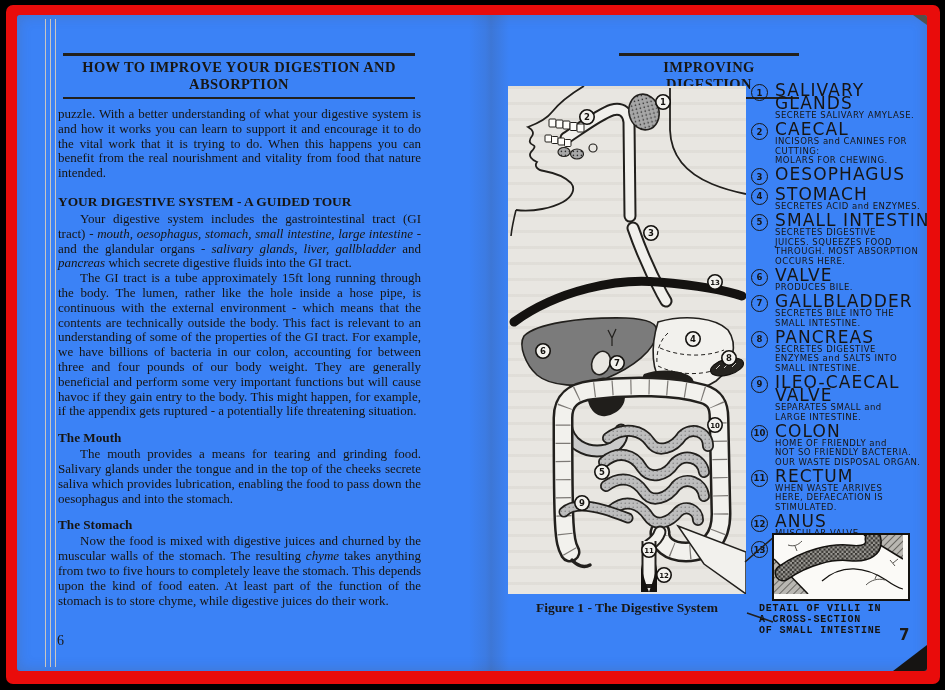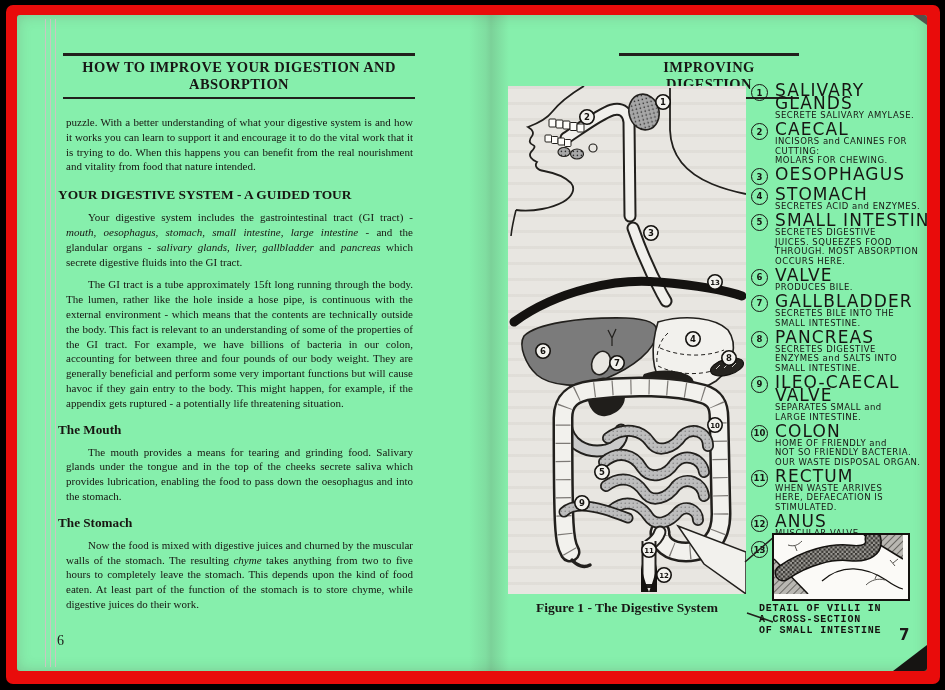"HOW TO IMPROVE YOUR DIGESTION" div.book { background: #86efac -> #3b82f6 }
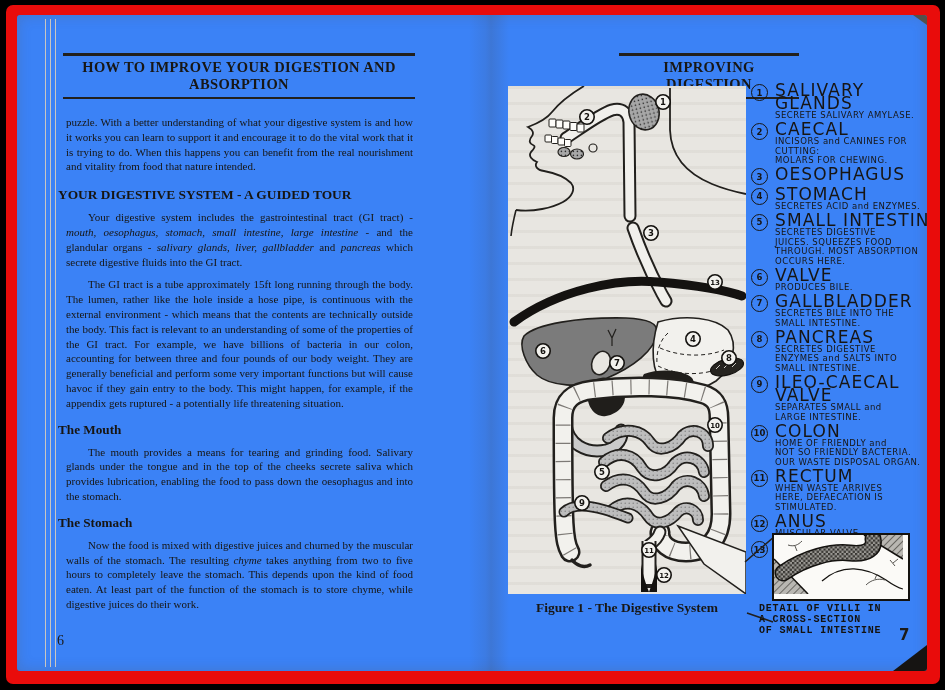"puzzle. With a better understanding" .lp-para { font-size: 11px -> 13px; margin: 8px -> 0 }
